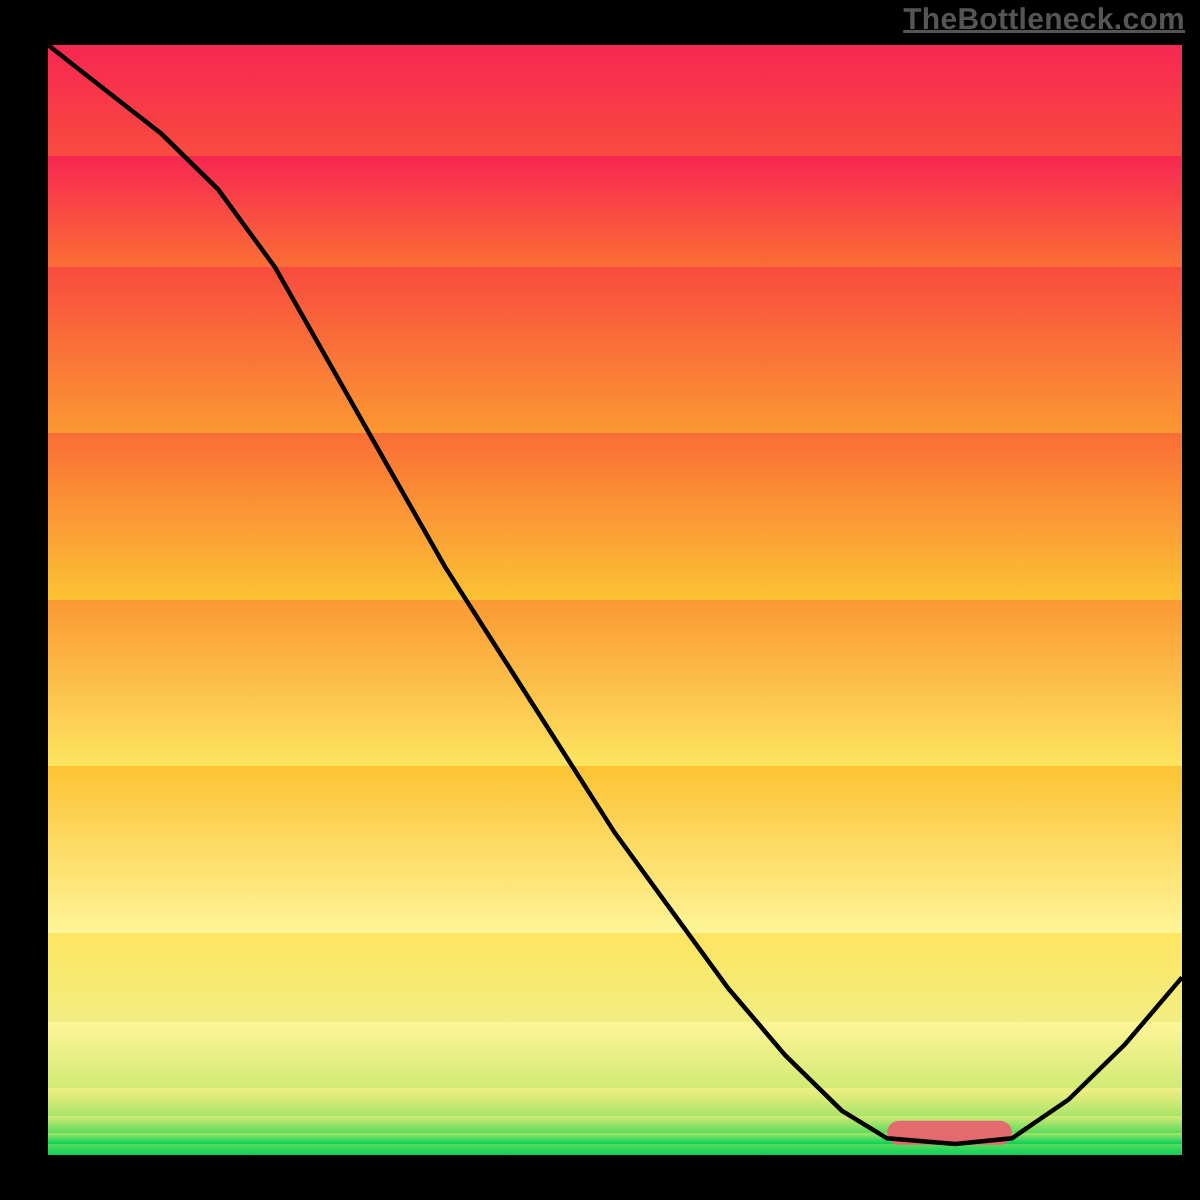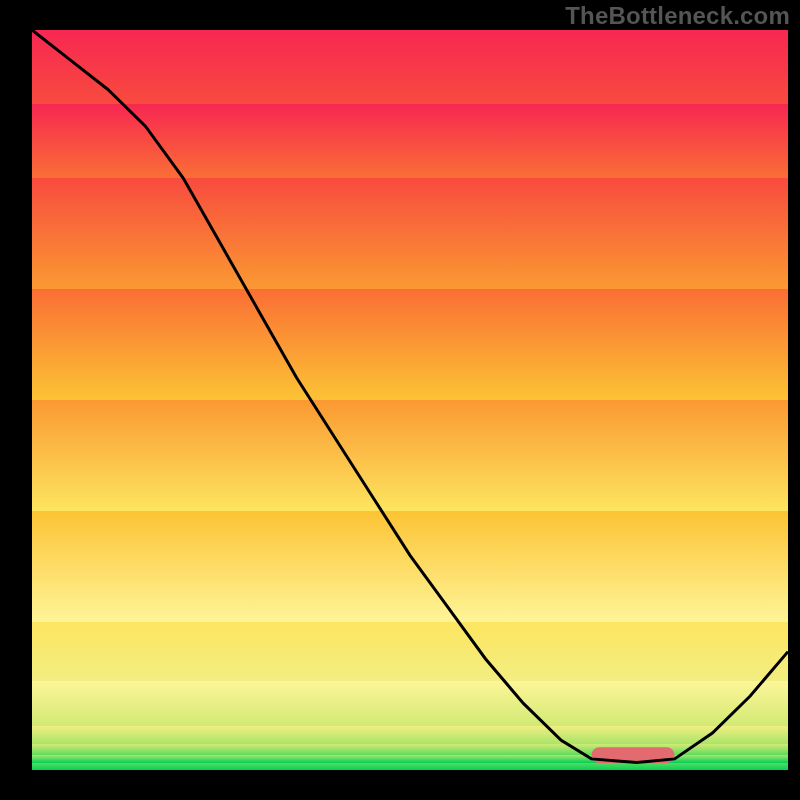"TheBottleneck.com" .watermark { font-size: 24px -> 20px; text-decoration: none -> underline }
